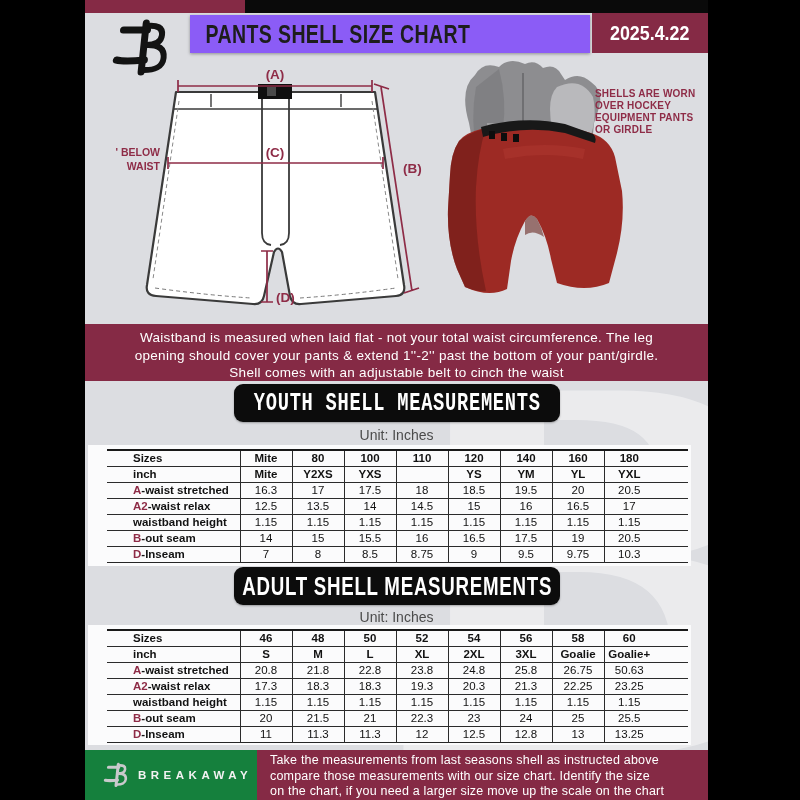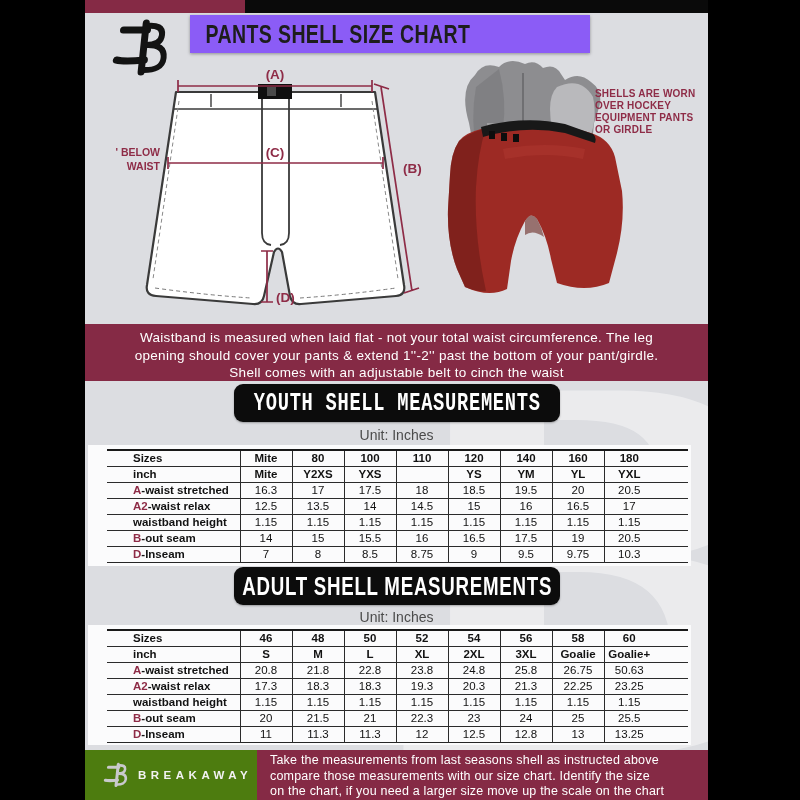"2025.4.22" div.abs { html: none -> <div> <span>2025.4.22</span> </div> }
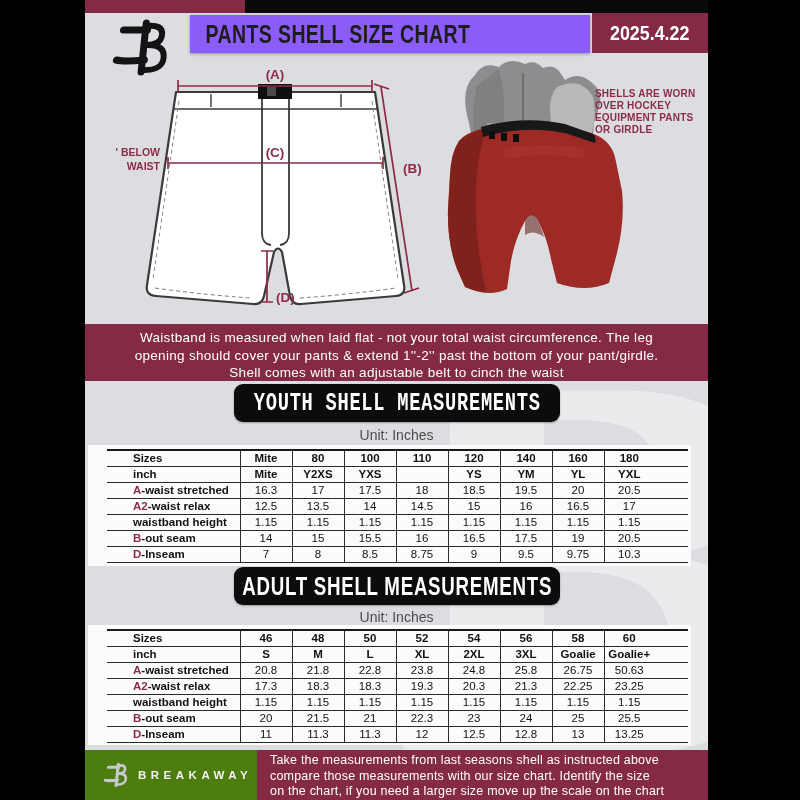"BREAKAWAY" .f-black { background: #4d7c0f -> #15803d }
